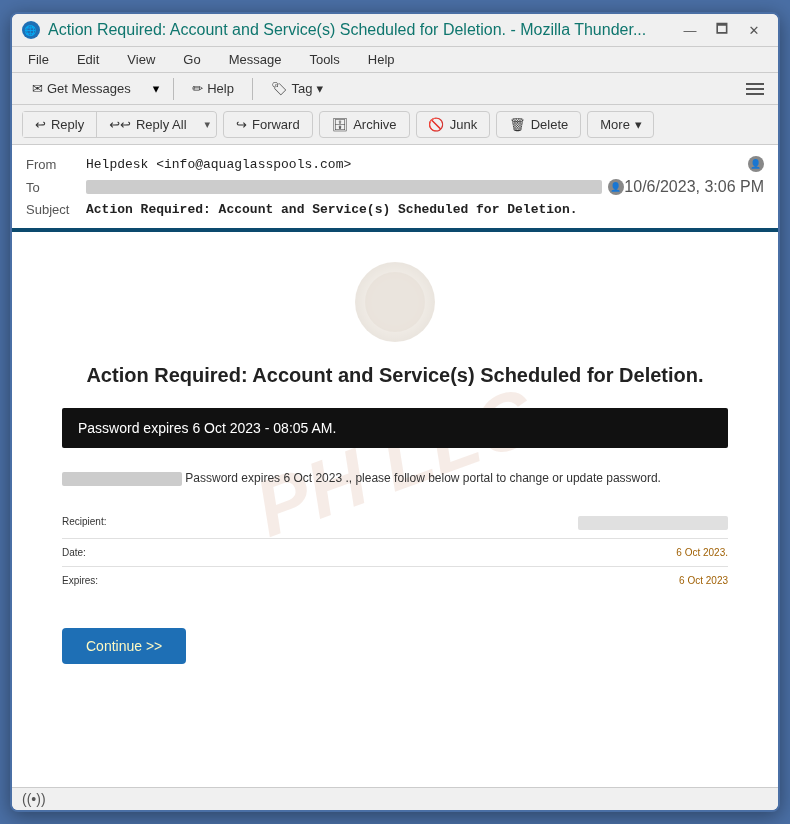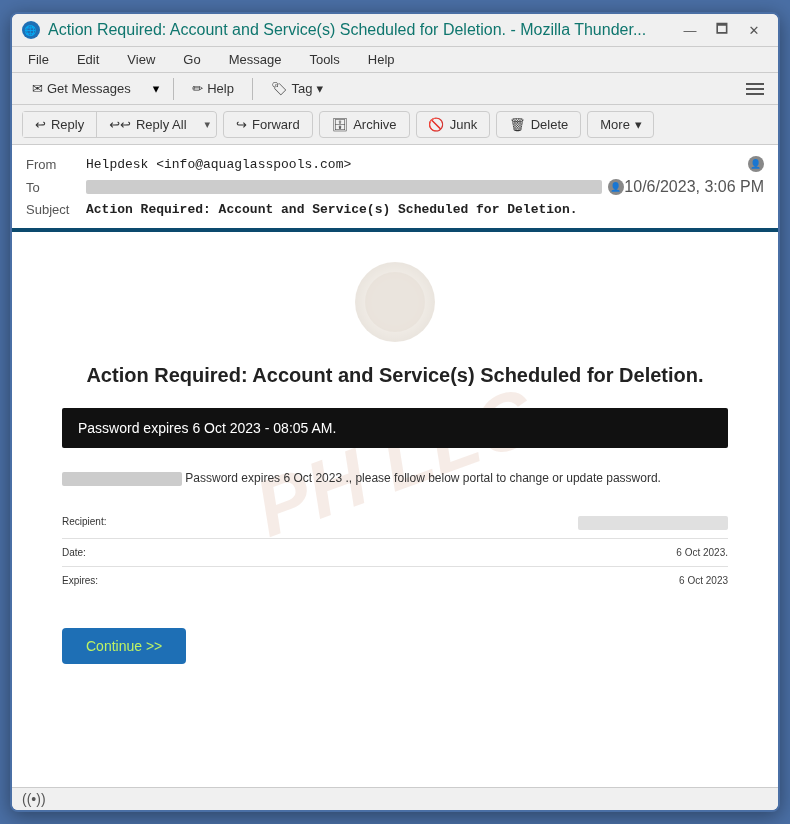"6 Oct 2023." .info-value { color: #404040 -> #a16207 }
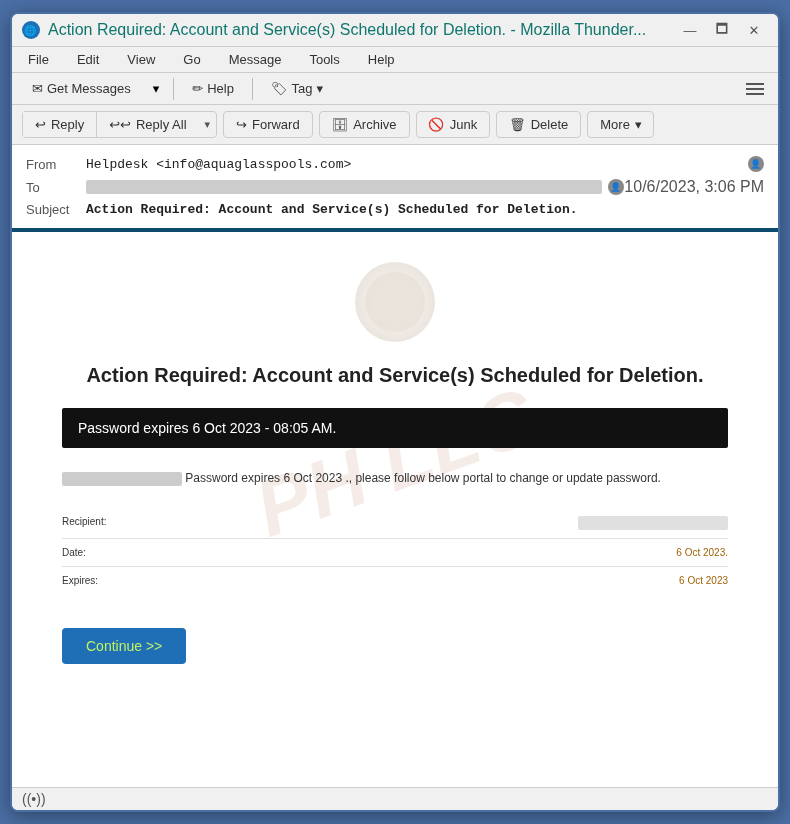"Continue >>" .continue-btn { color: #bef264 -> #fef9c3 }
